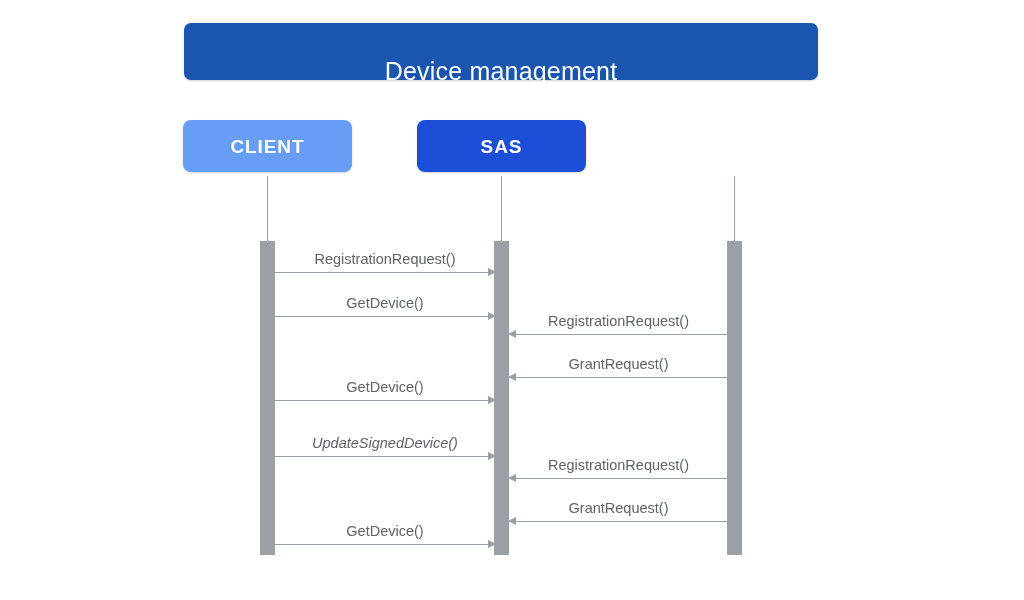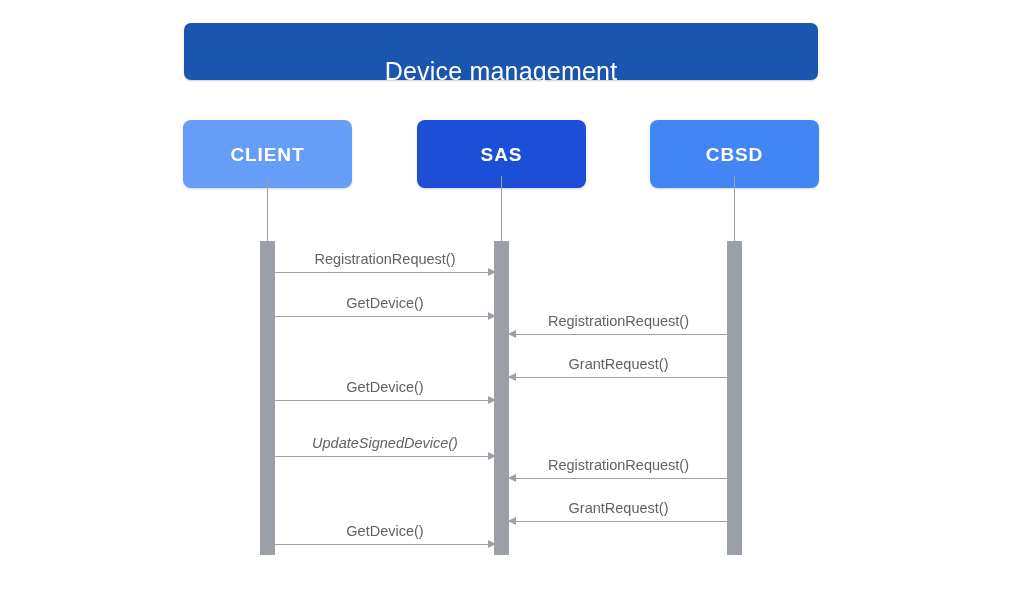"CLIENT" .actor-box { height: 68px -> 52px }
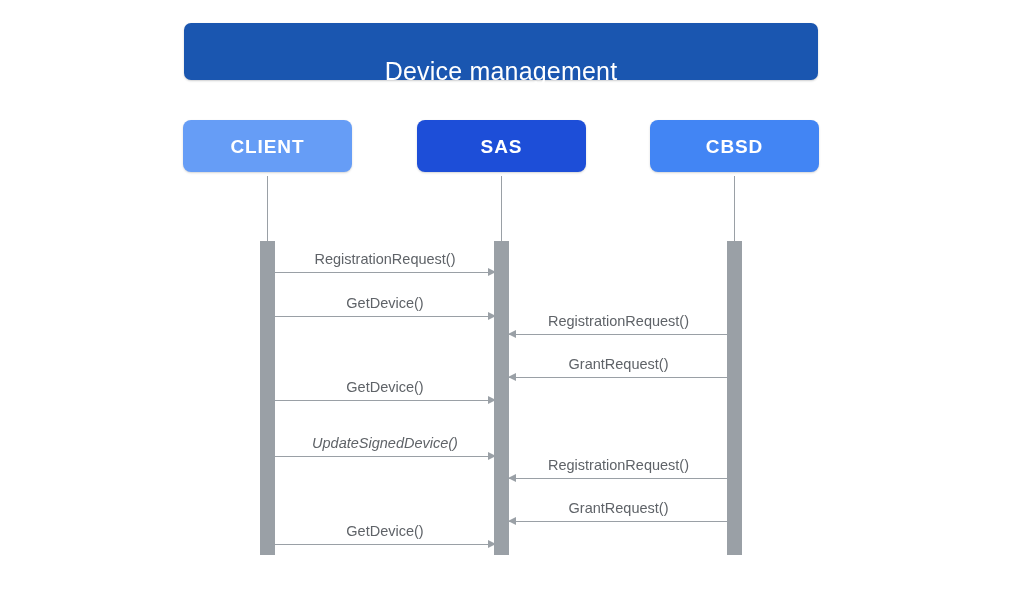"CBSD" div.actor-box { html: <div> <span>CBSD</span> </div> -> none }
